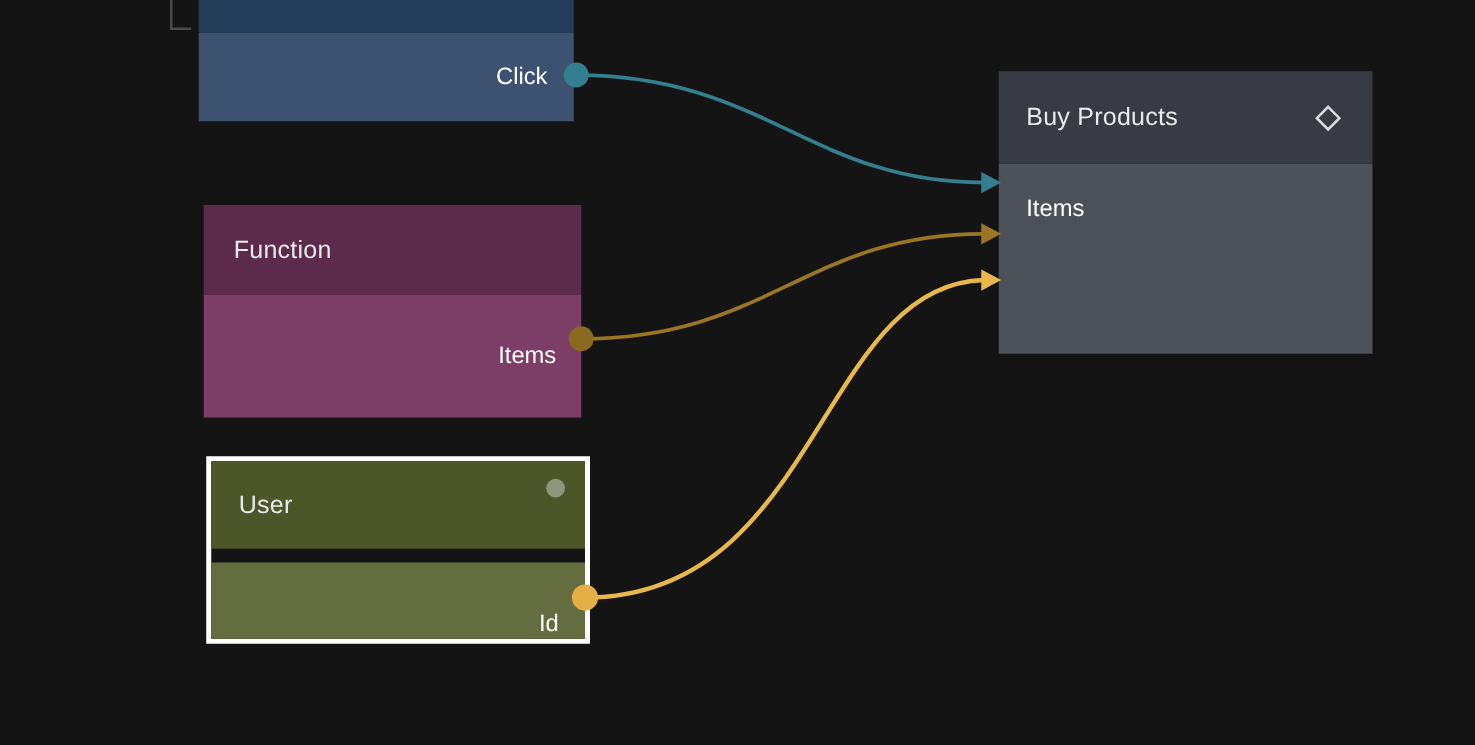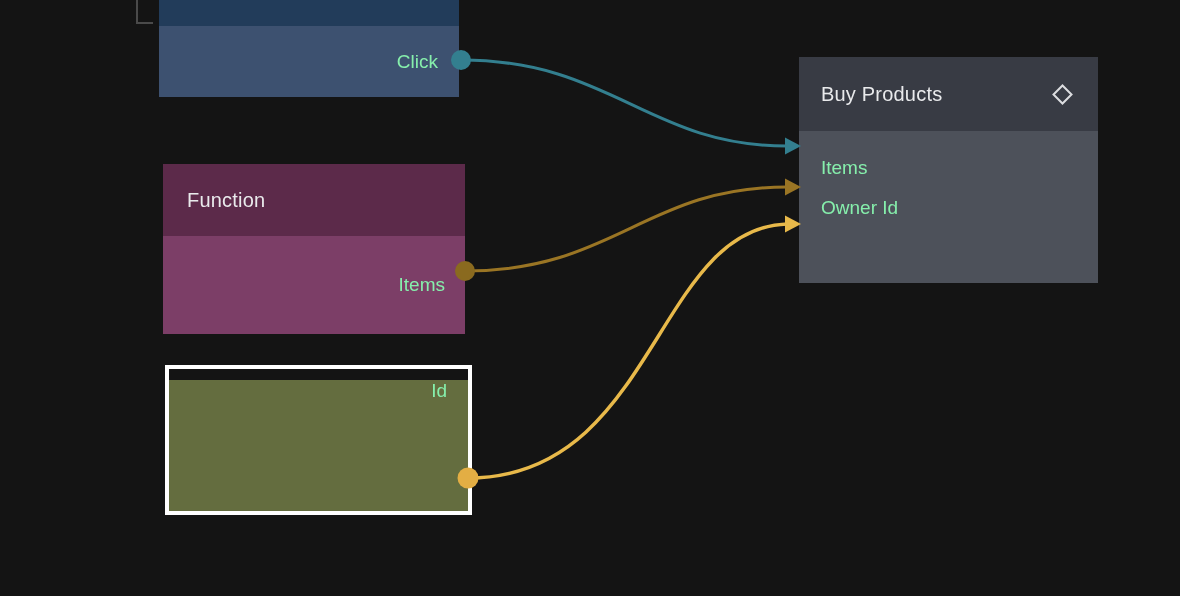"Click" .port-row { color: #86efac -> #ffffff }
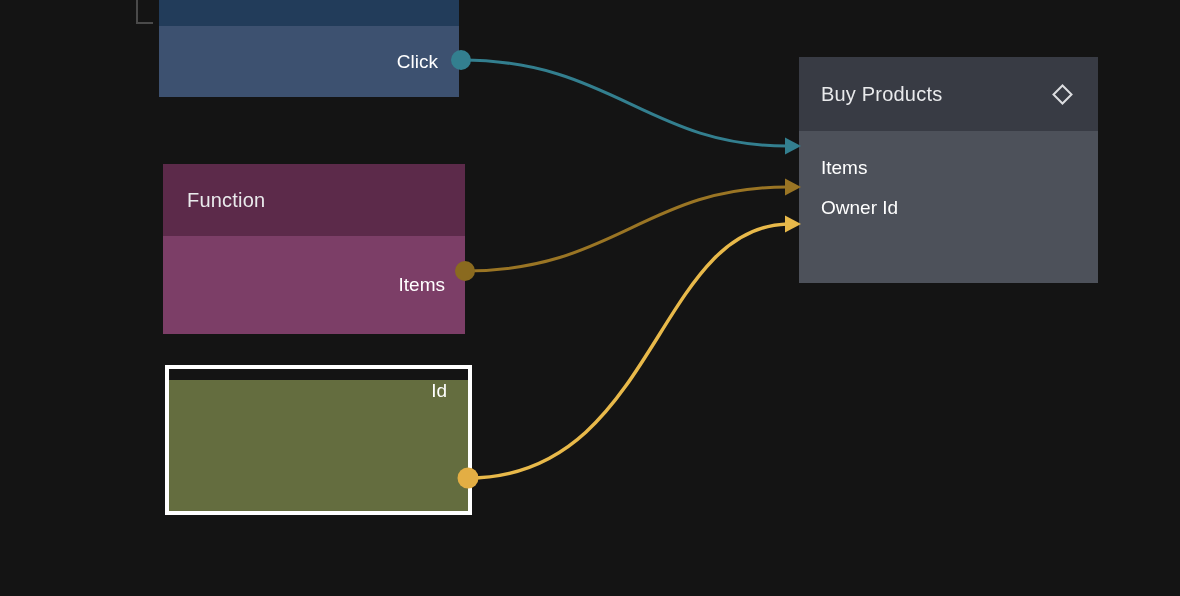"Owner Id" div.port-row { html: <div> <span>Owner Id</span> </div> -> none }
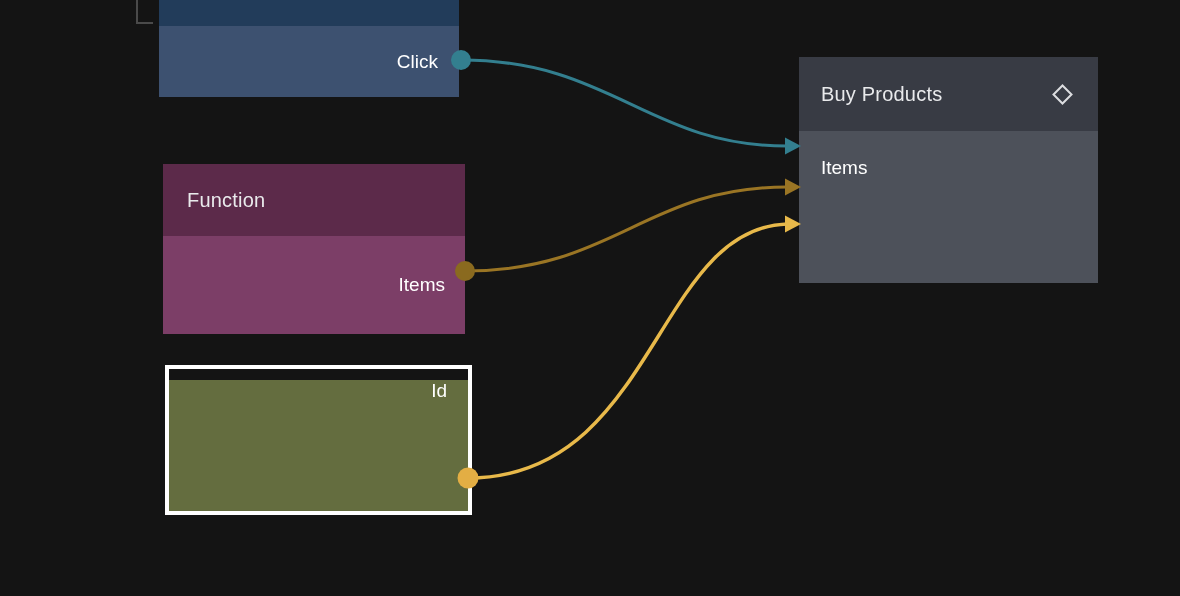"User" div.header { html: none -> <div> <span>User</span> <span></span> </div> }
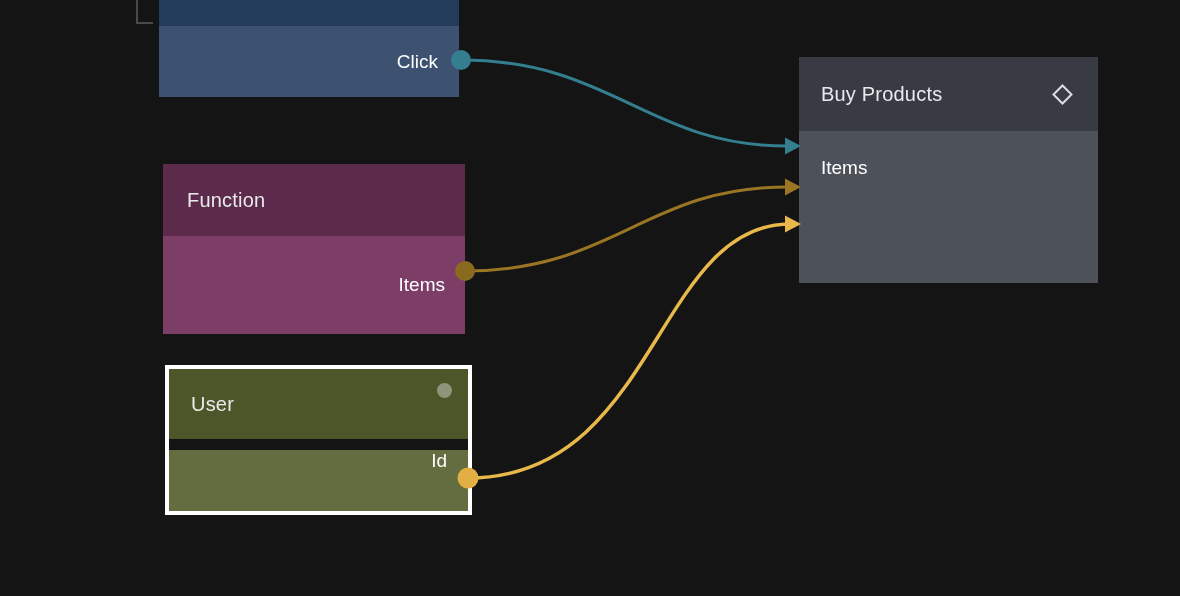"Id" #node-user .body { justify-content: flex-start -> flex-end }
